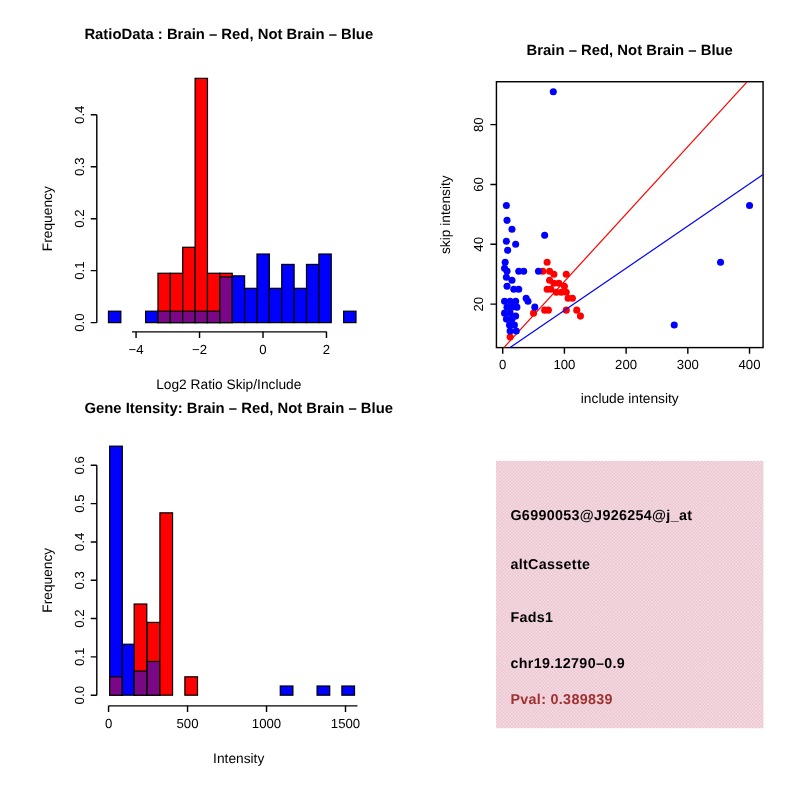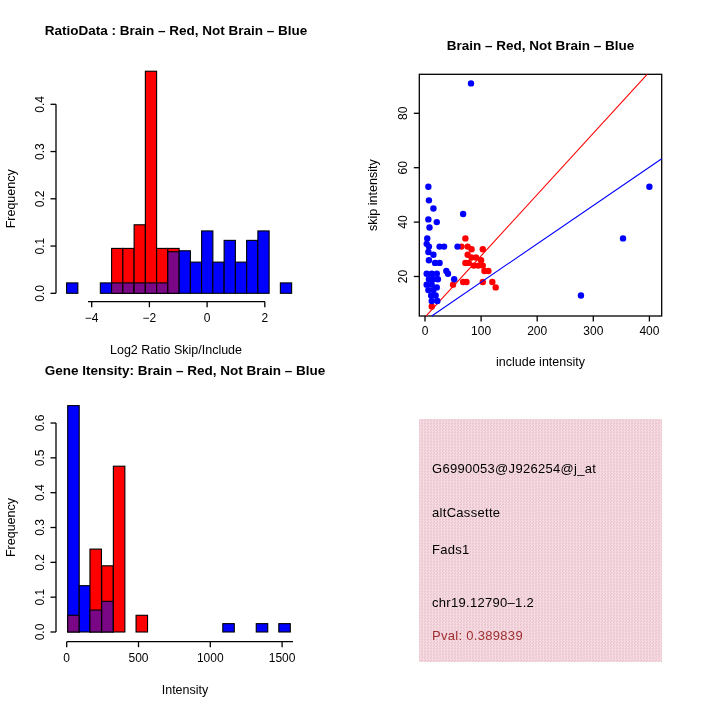"RatioData : Brain – Red," .panel { margin-left: none -> 32px }
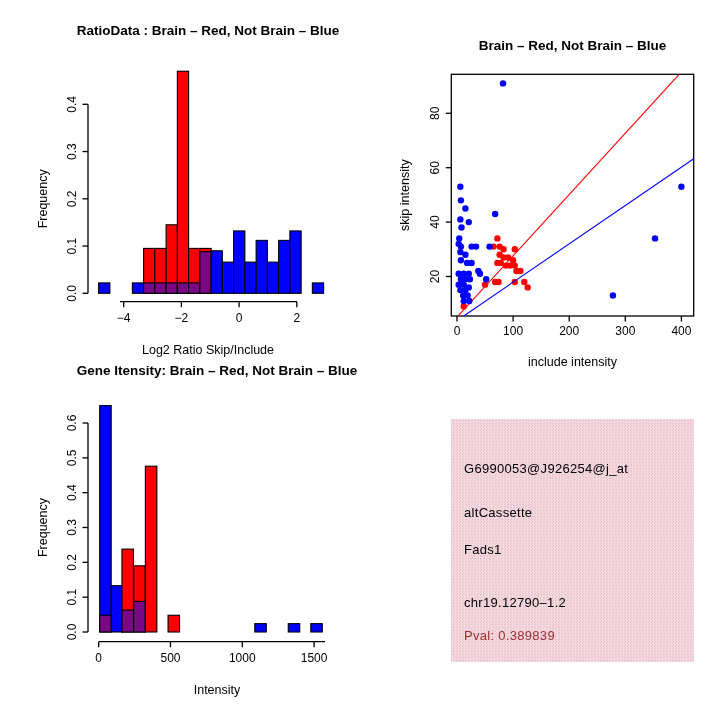"G6990053@J926254@j_at" .info-line { font-weight: none -> bold }
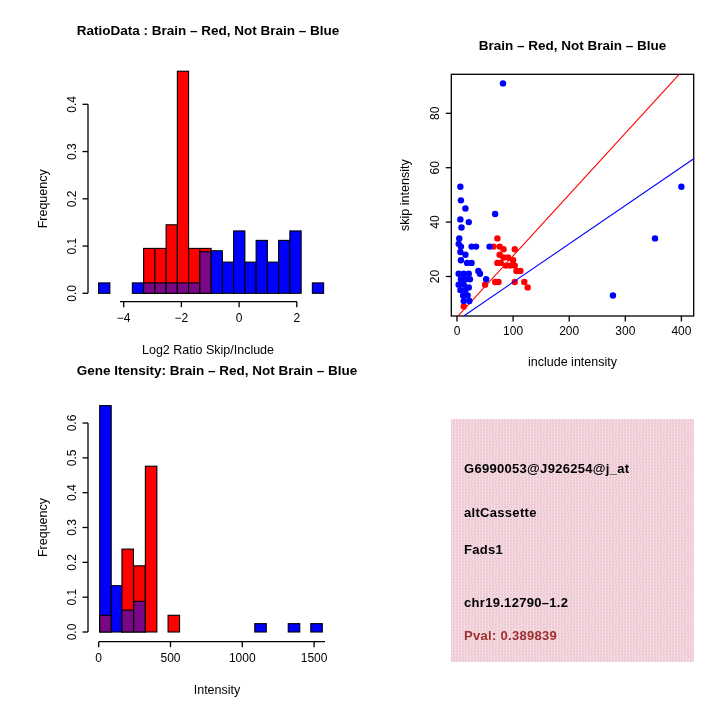"Fads1" .il2 { top: 123px -> 134px }
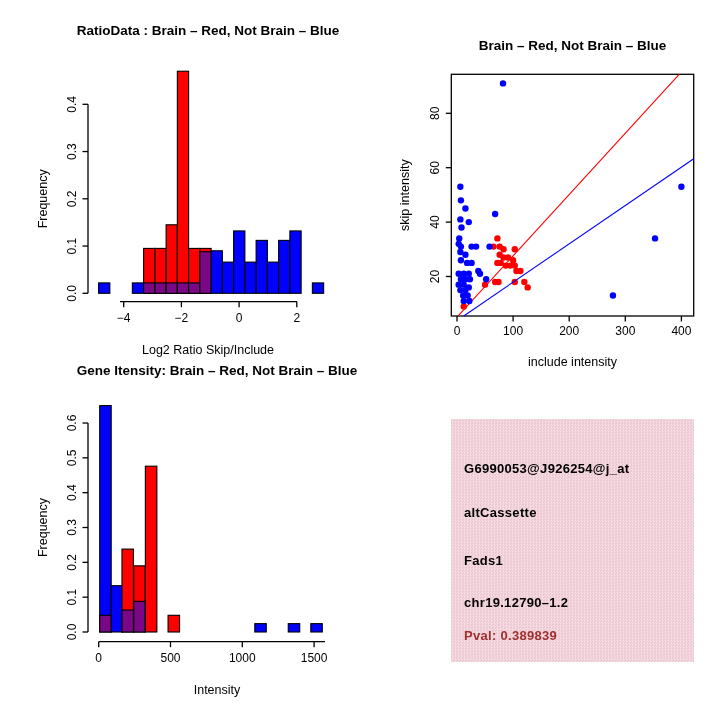"chr19.12790–1.2" div.info-line { text: 1.2 -> 0.9 }
